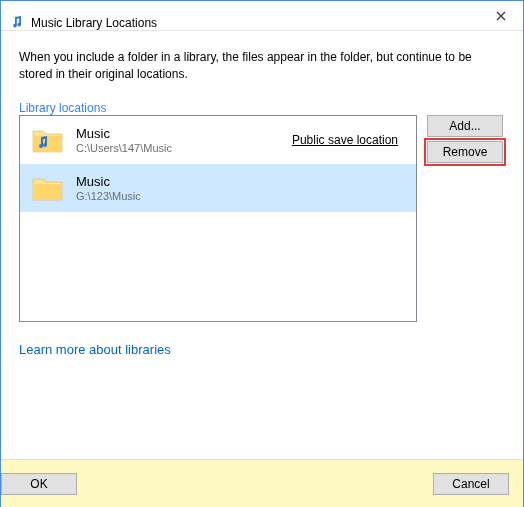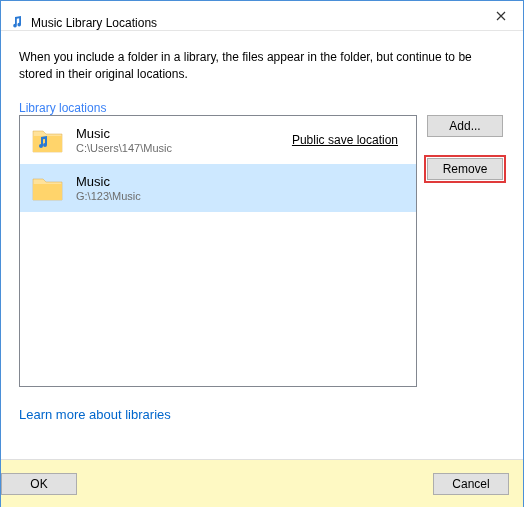"Music" .locations-box { height: 272px -> 207px }
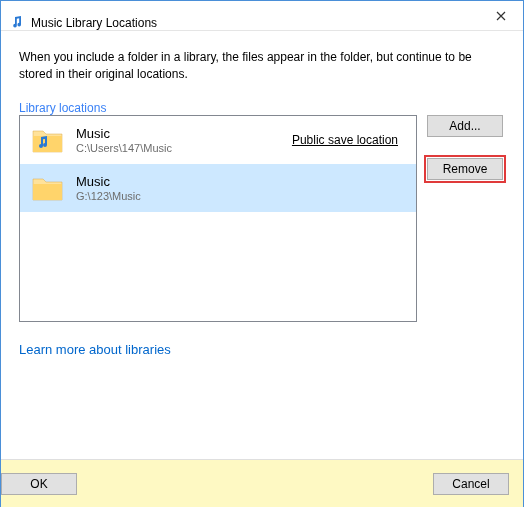"Add..." .side-buttons { gap: 21px -> 4px }
